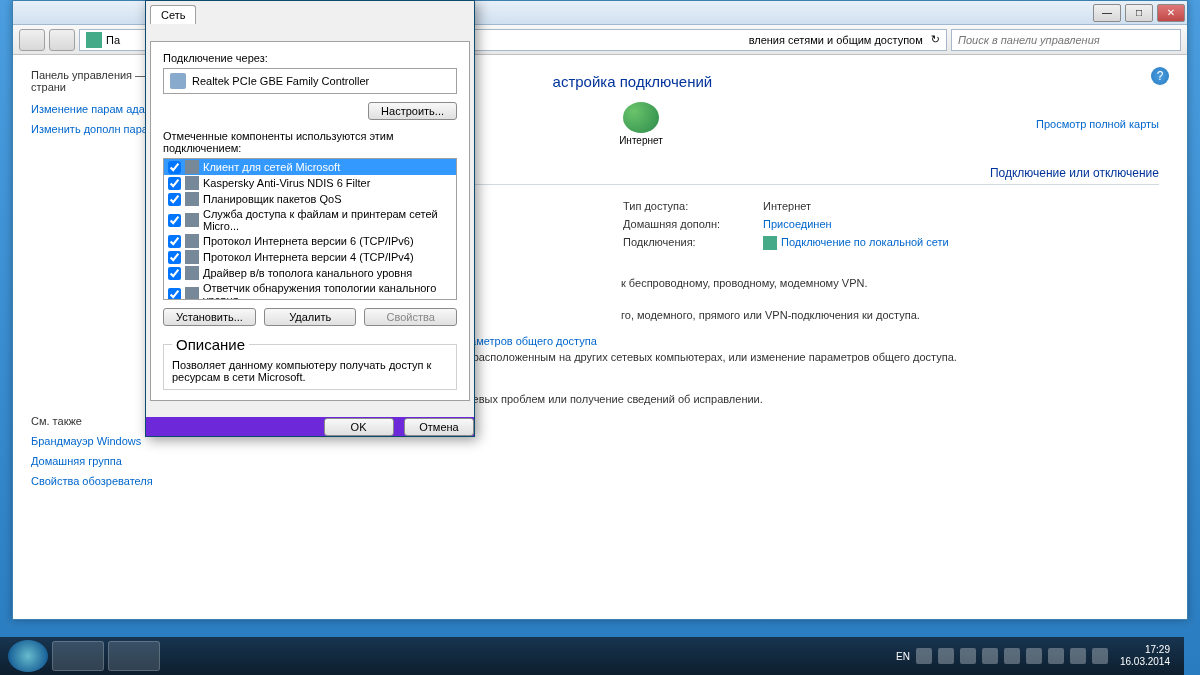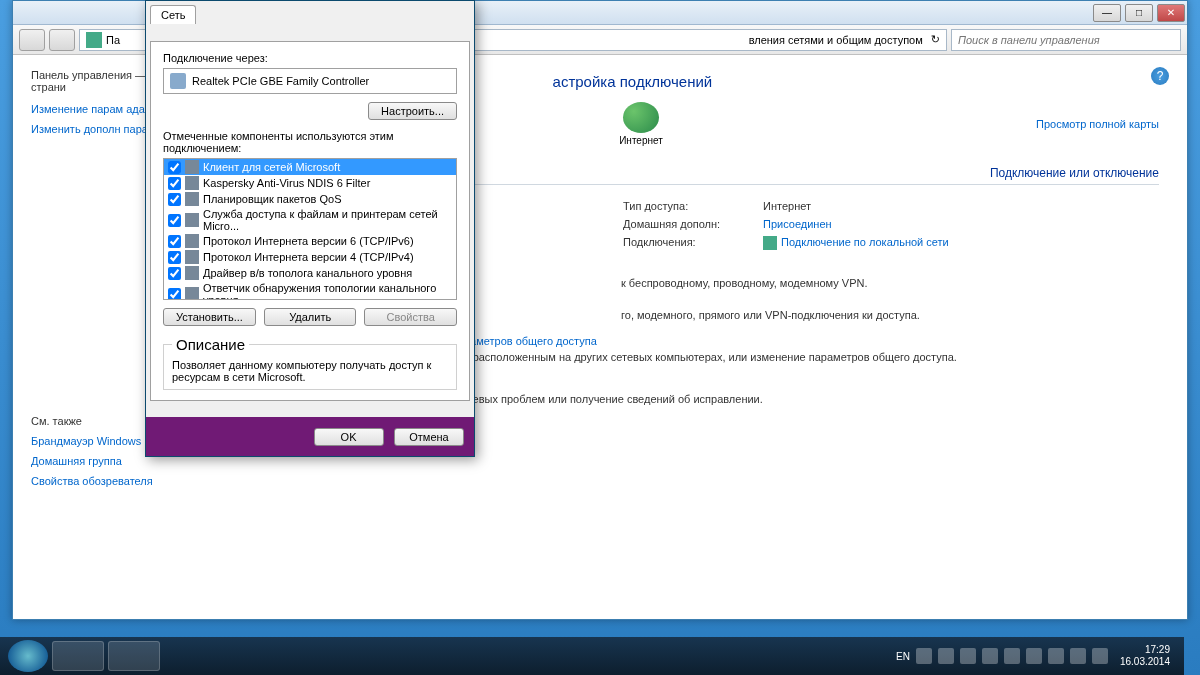"OK Отмена" .dialog-footer { background: #701a75 -> #6d28d9; padding: 10px -> none }
